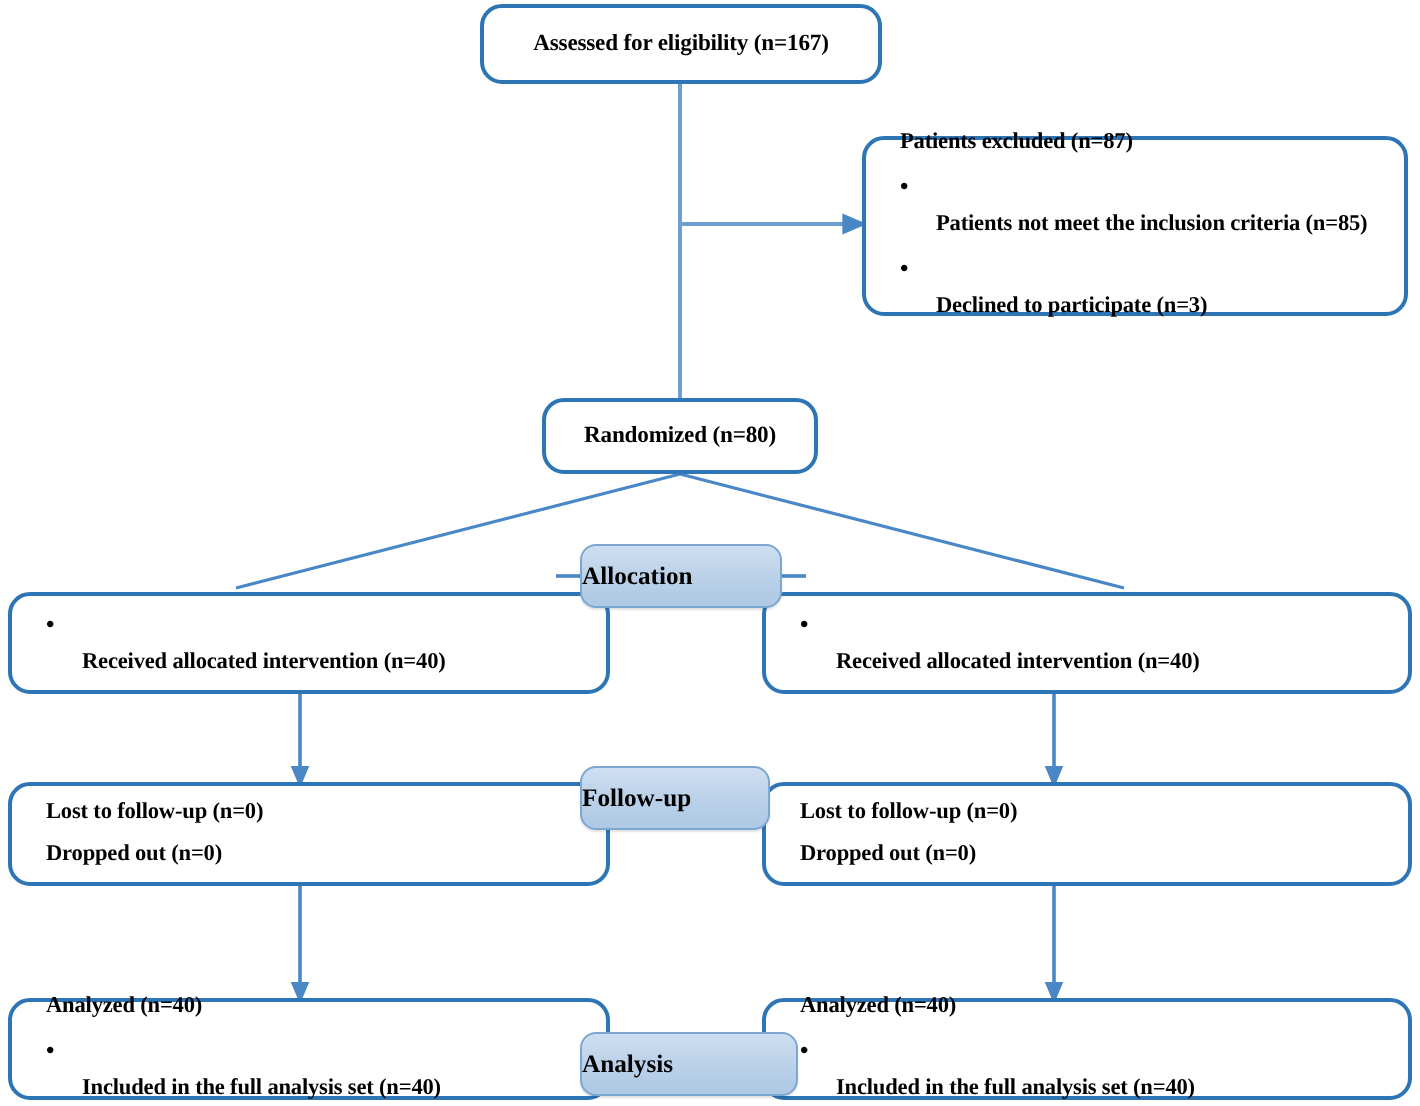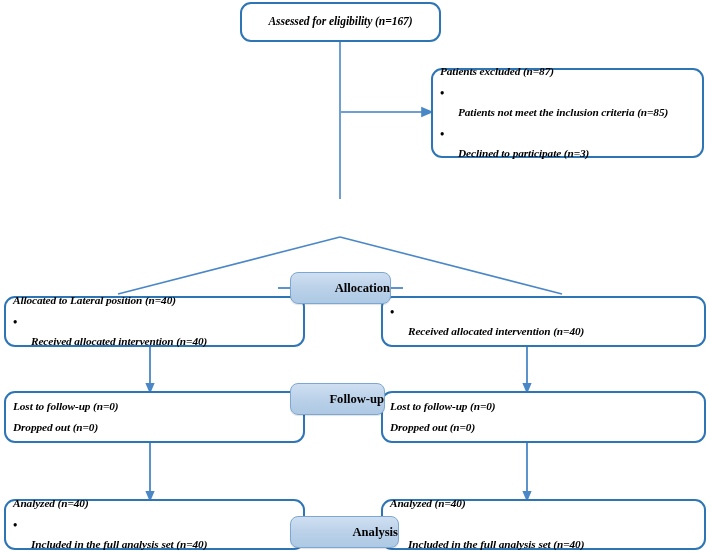"Assessed for eligibility (n=167)" .node .line { font-style: italic -> none }
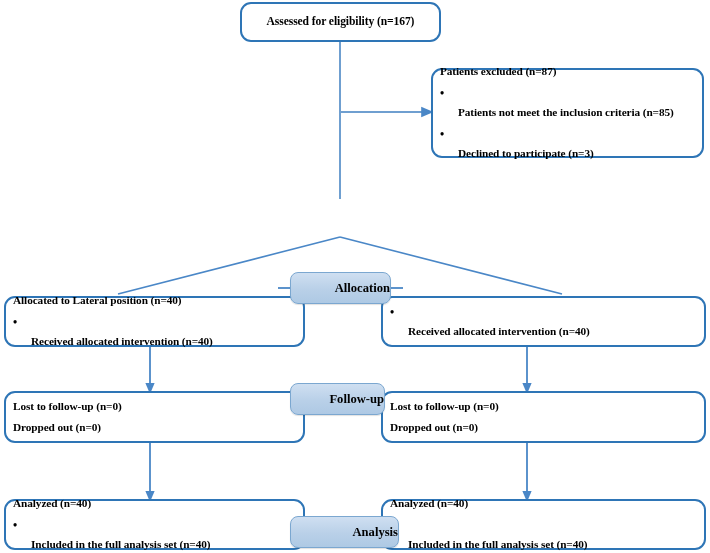"Patients excluded (n=87)" .padded { padding-left: 7px -> 17px }
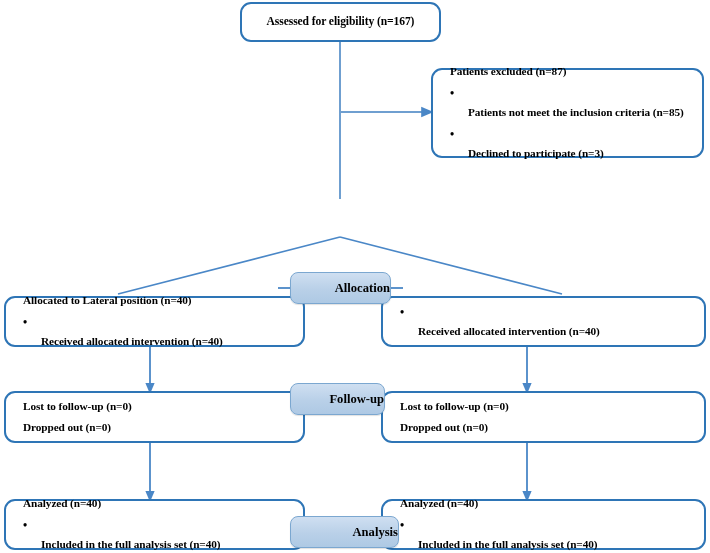"Randomized (n=80)" div.node { html: none -> <div> <div>Randomized (n=80)</div> </div> }
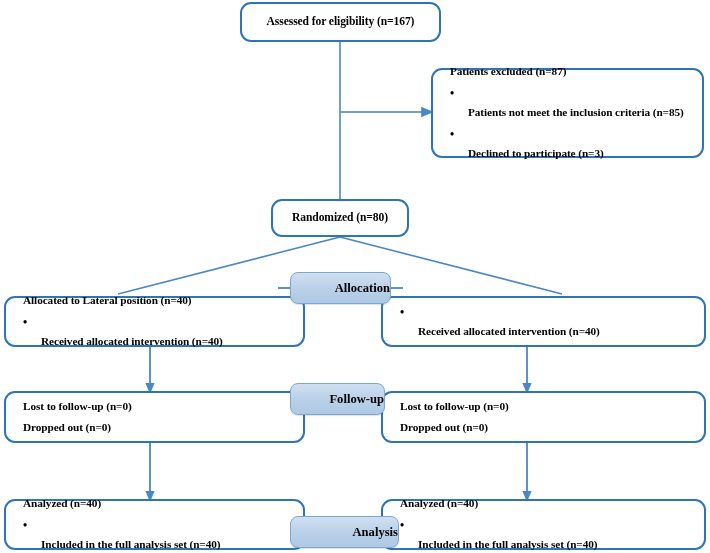"Allocation" .stage { justify-content: flex-end -> flex-start }
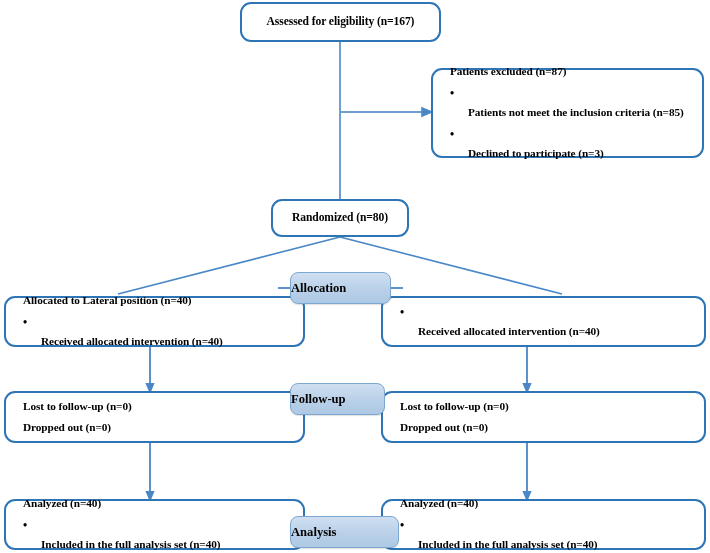"Allocated to Lateral position (n=40)" div.line { html: <div>Allocated to Lateral position (n=40)</div> -> none }
